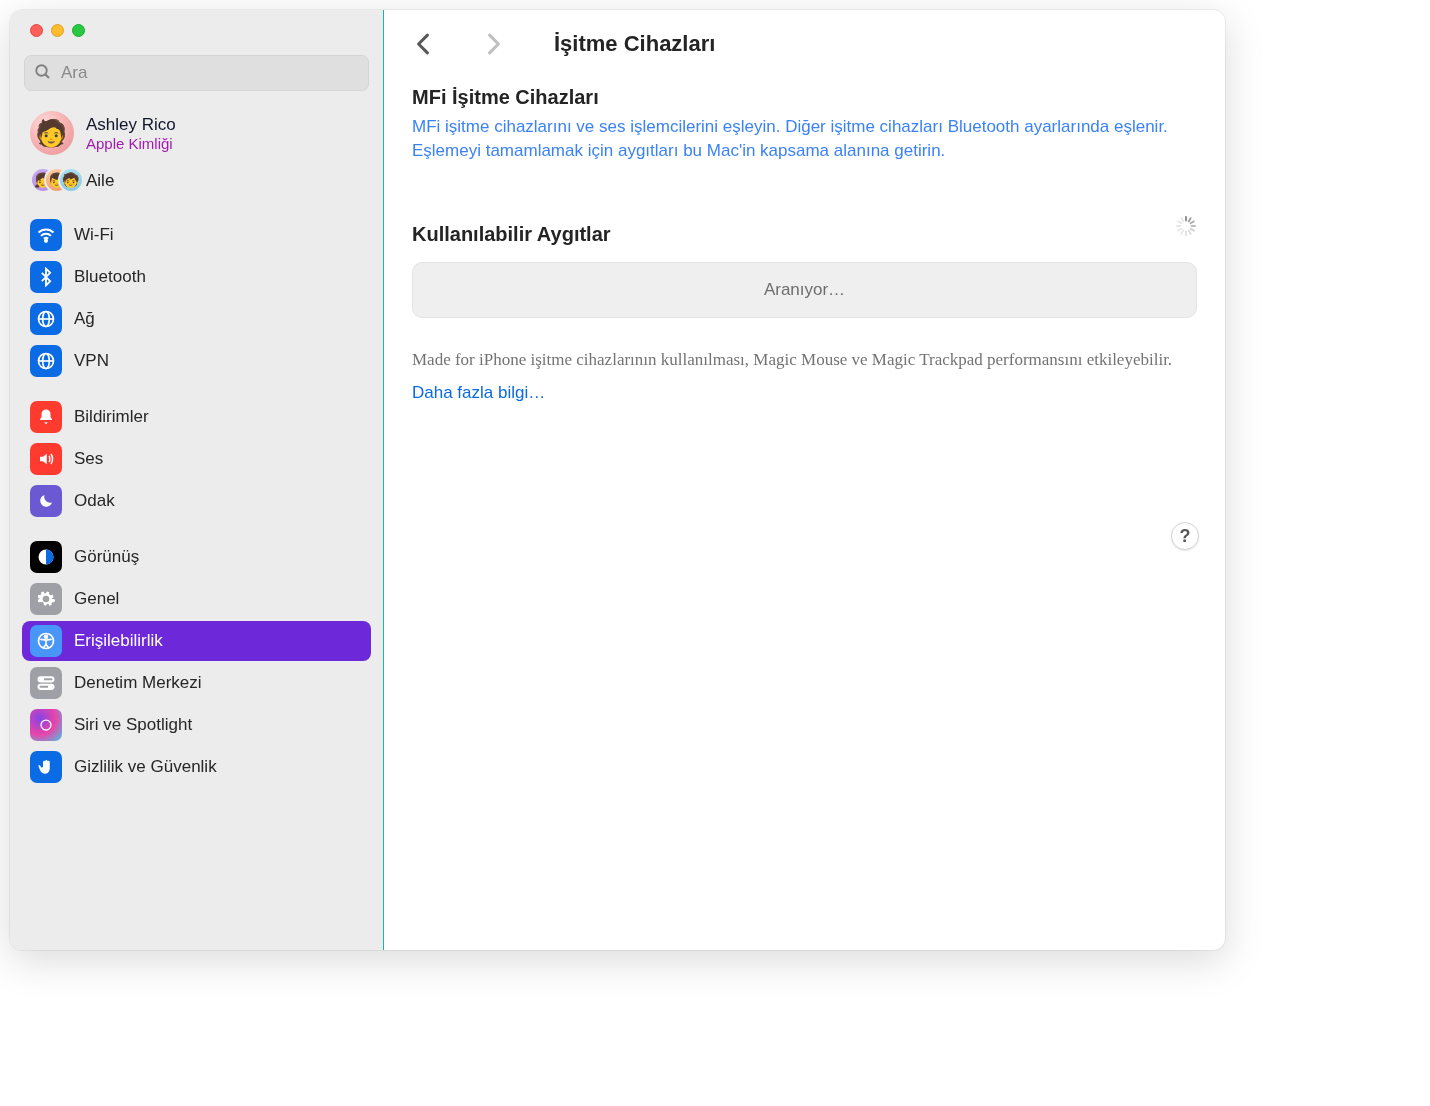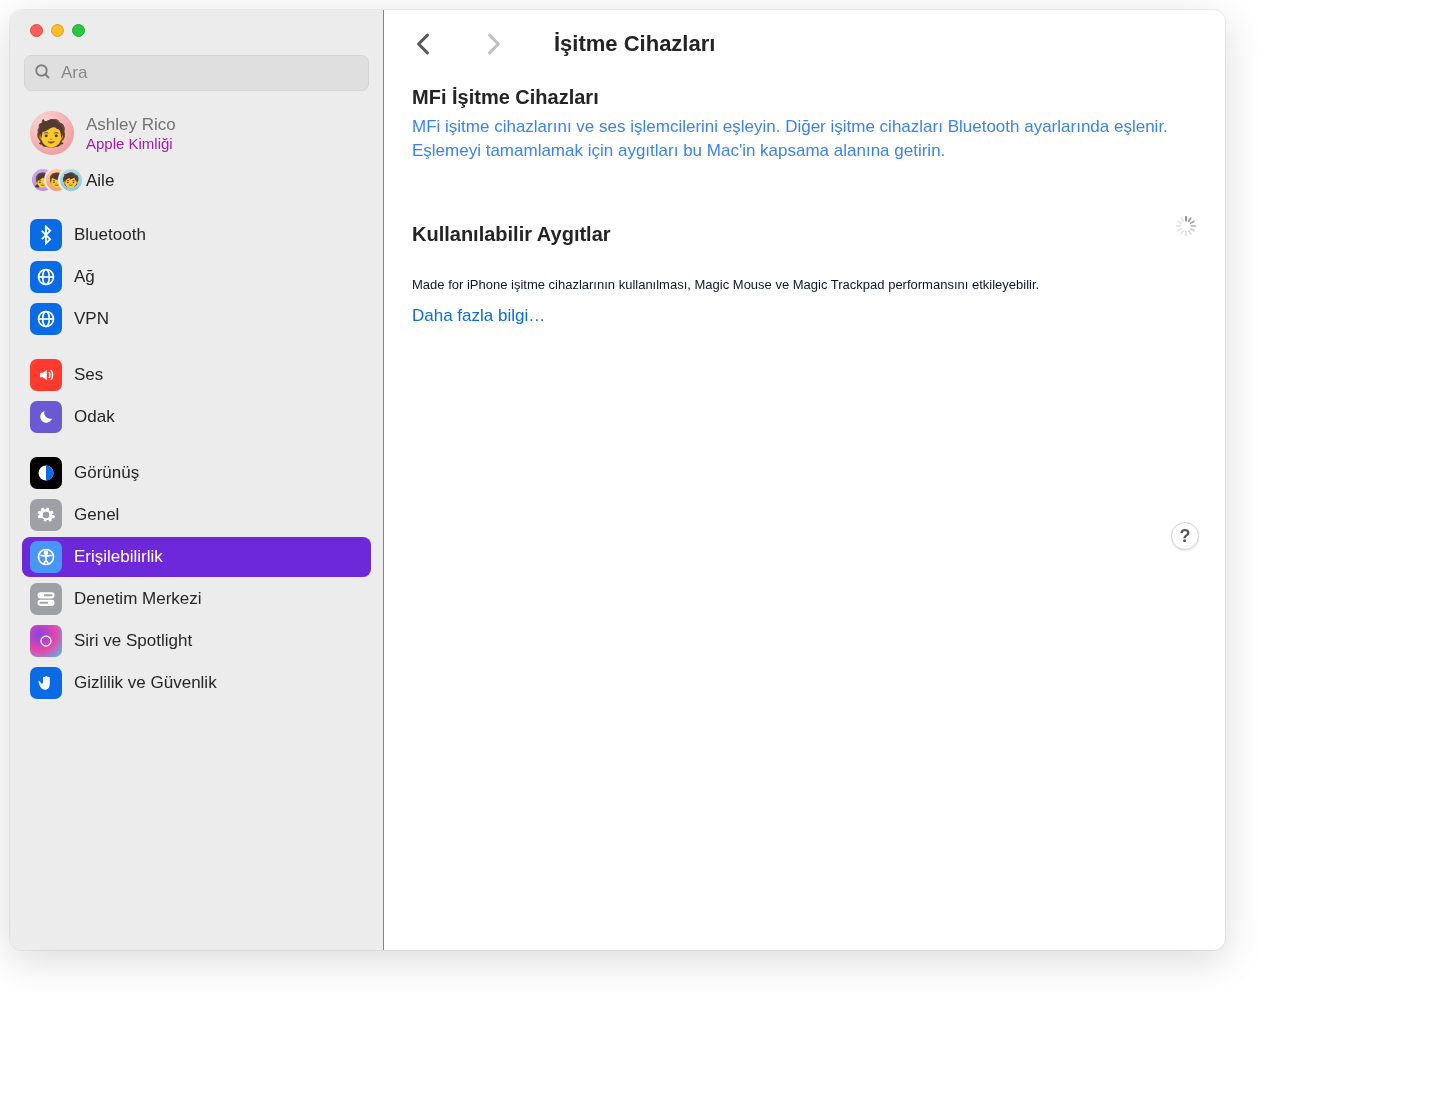"Ashley Rico" .profile-text .name { color: #737373 -> #0f172a }
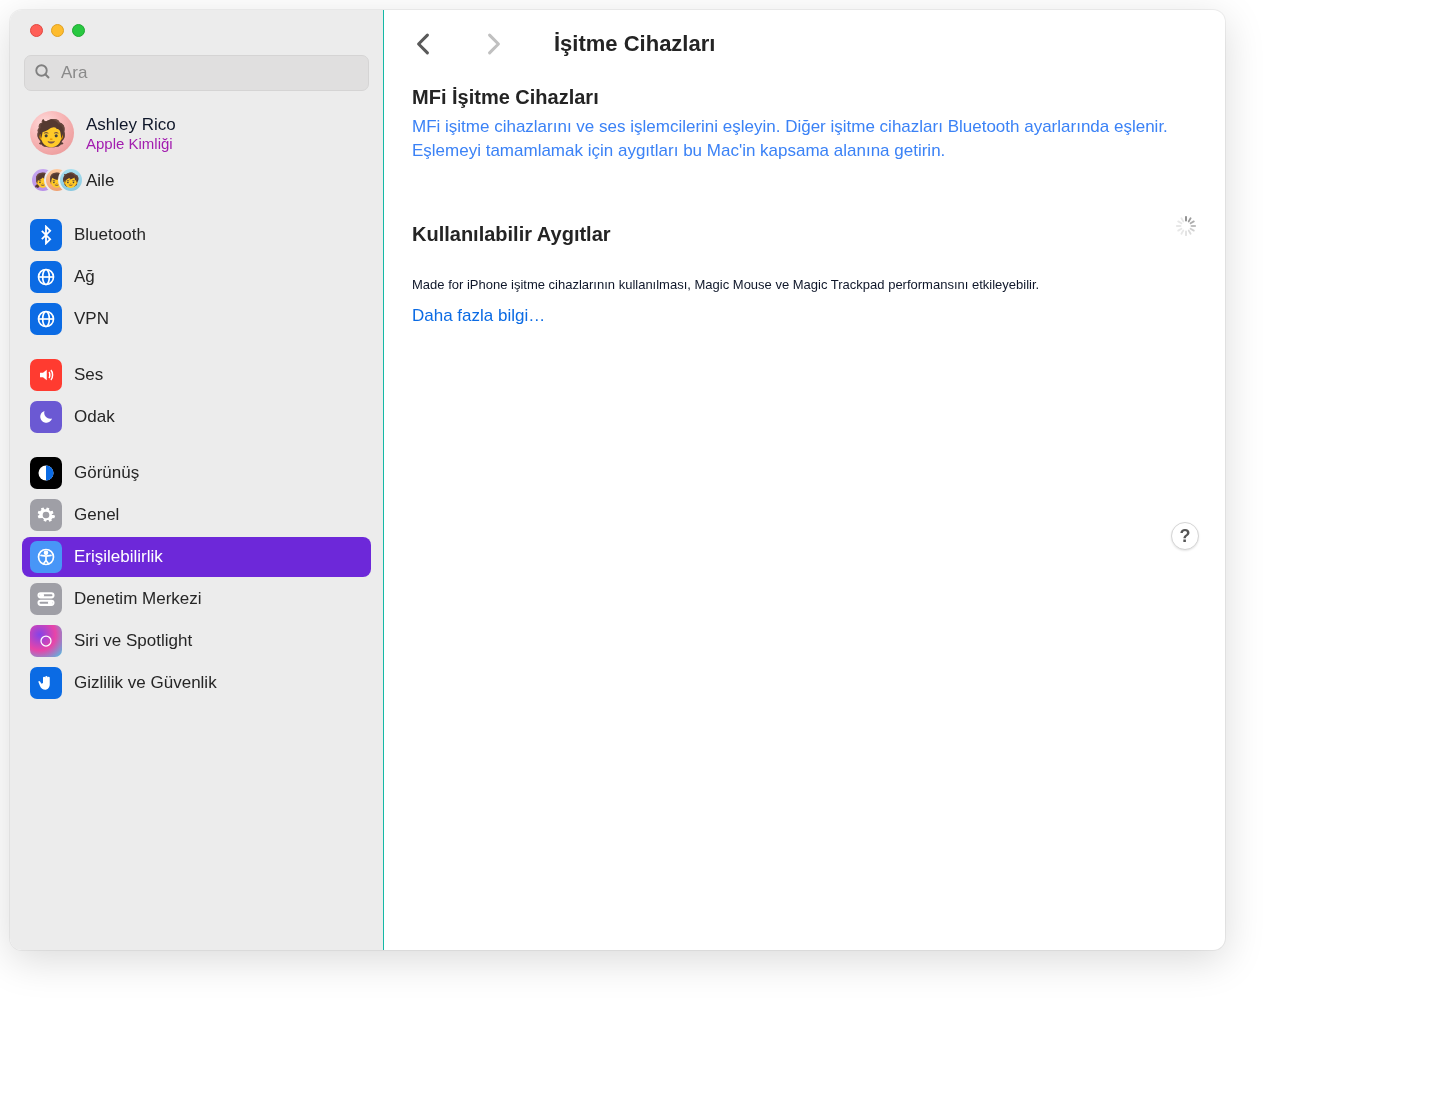"Wi-Fi" div.sb-item { html: none -> <div> <div> <svg> <path></path> <path></path> <path></path> <circle></circle> </svg> </div> <span>Wi-Fi</span> </div> }
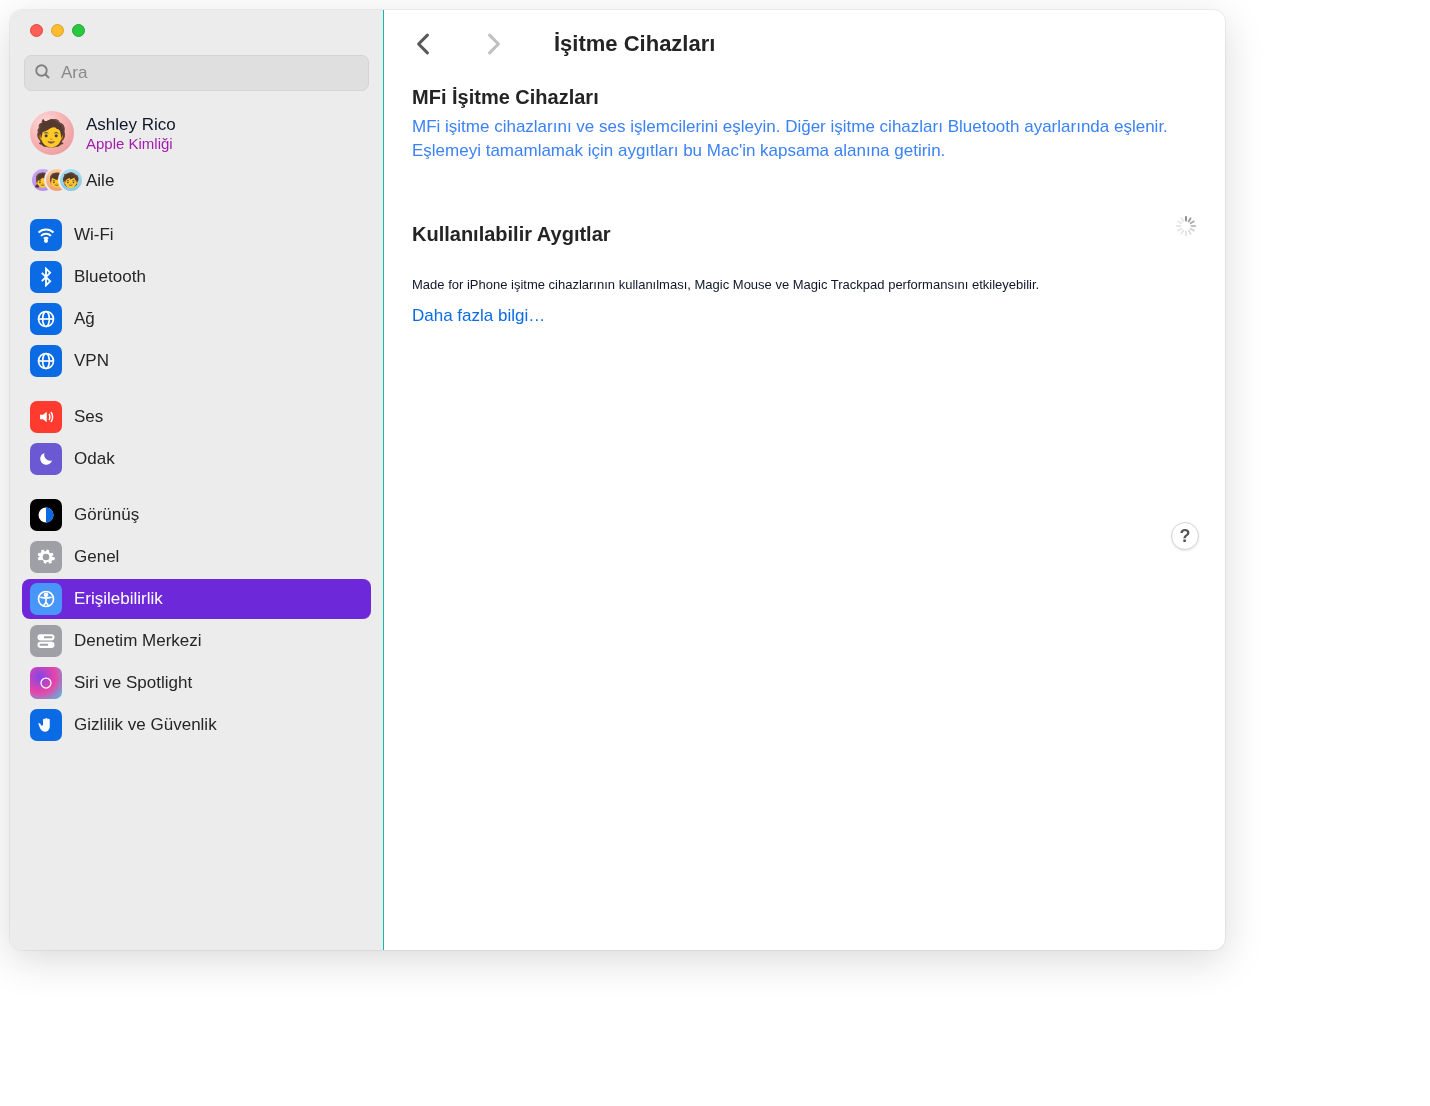"Aranıyor…" div.search-box { html: none -> <div> <span>Aranıyor…</span> </div> }
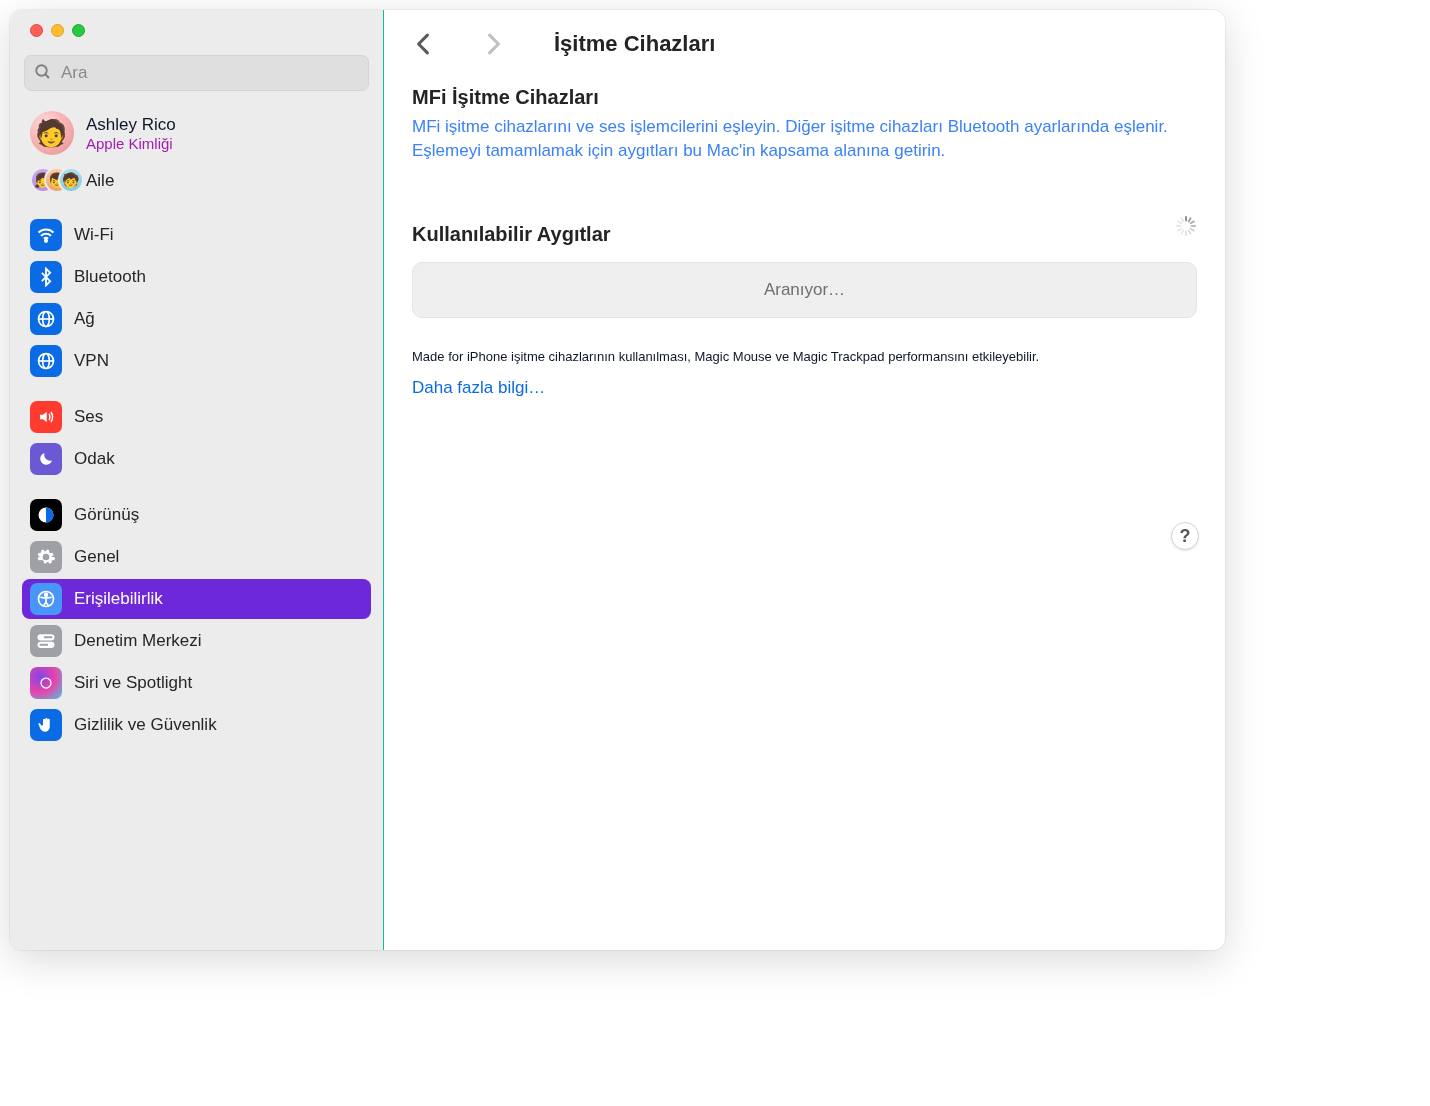"Made for iPhone işitme cihazlarının" .footnote { color: #0f172a -> #737373; font-family: none -> Liberation Serif, serif; font-size: 13px -> 17px }
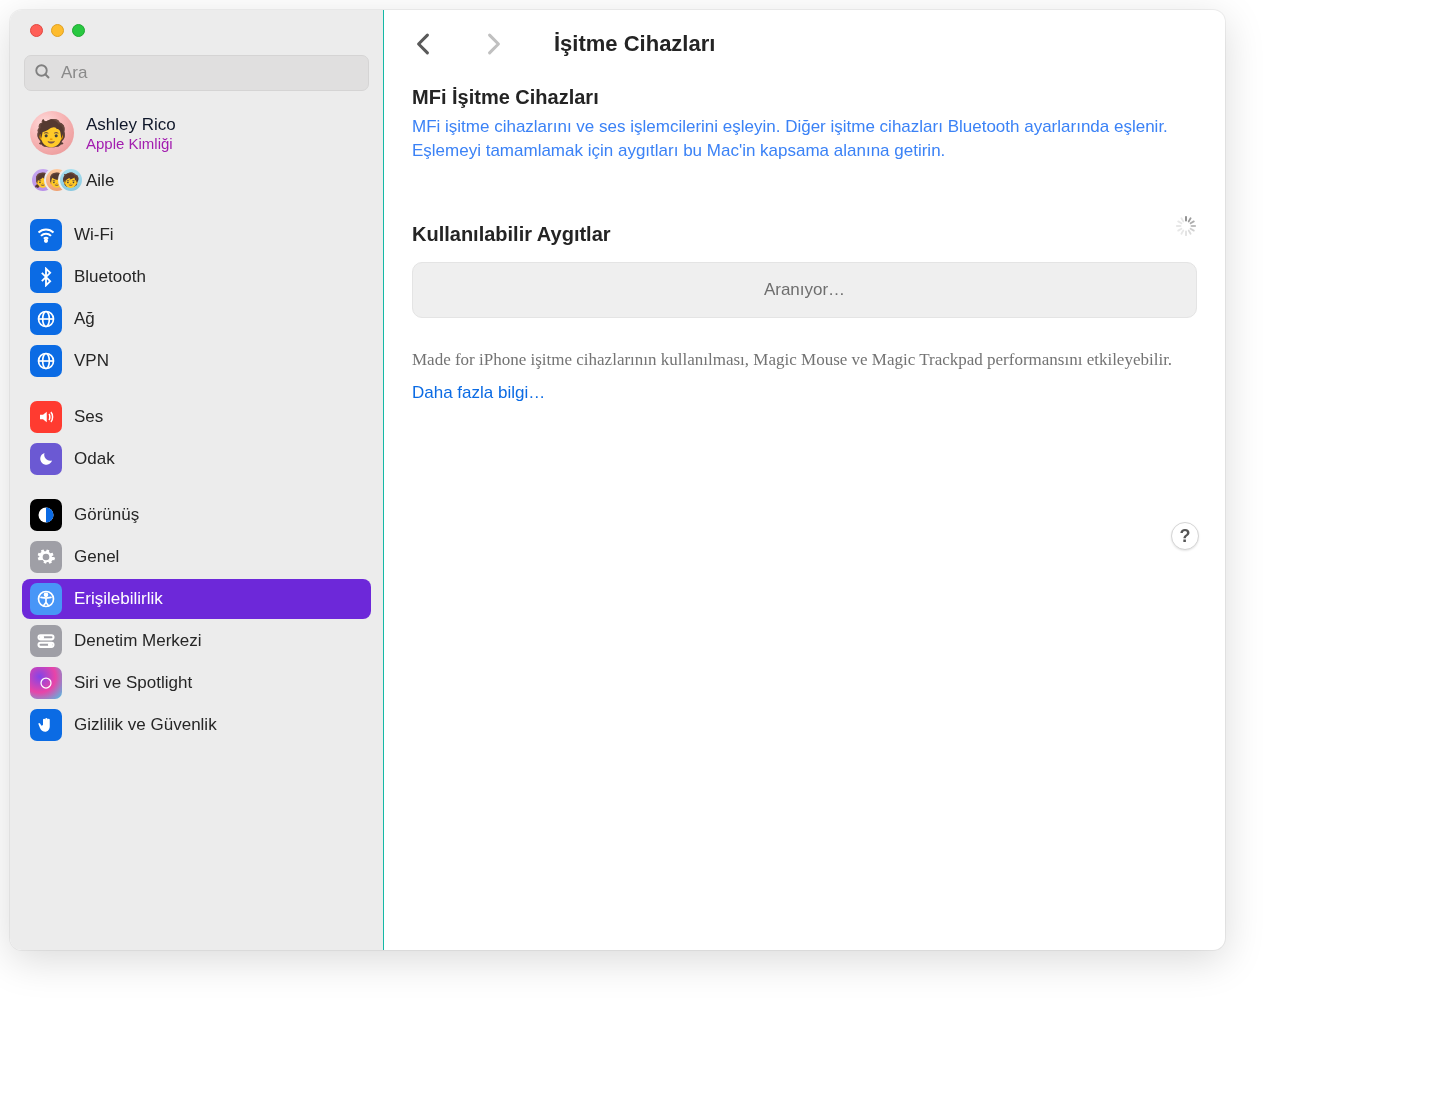"Bildirimler" div.sb-item { html: none -> <div> <div> <svg> <path></path> </svg> </div> <span>Bildirimler</span> </div> }
